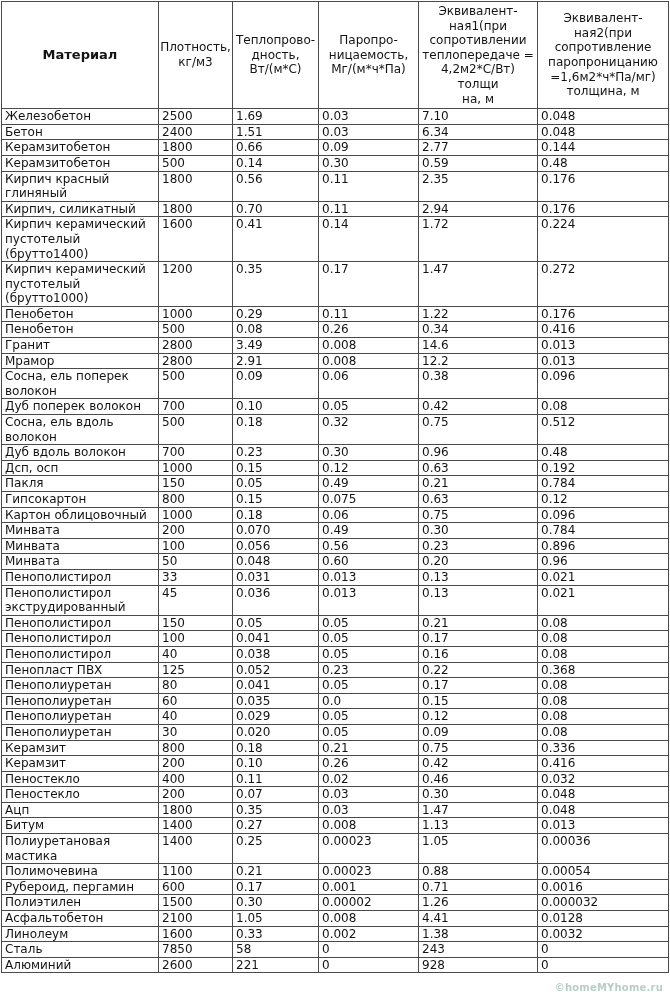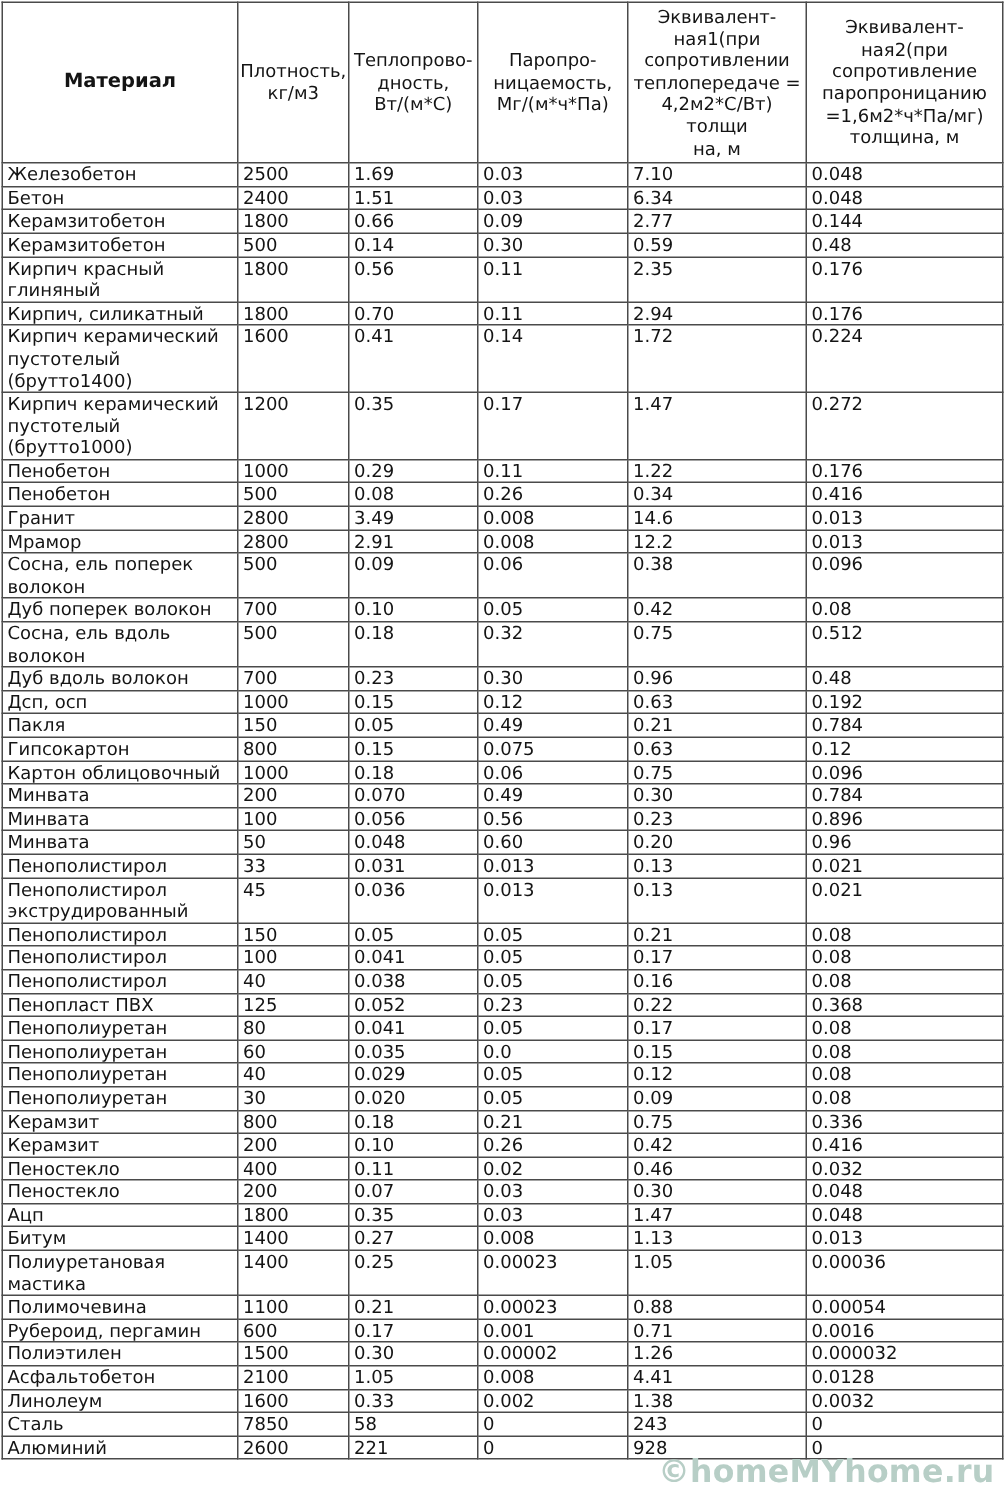"©homeMYhome.ru" .watermark { font-size: 21px -> 10px }
